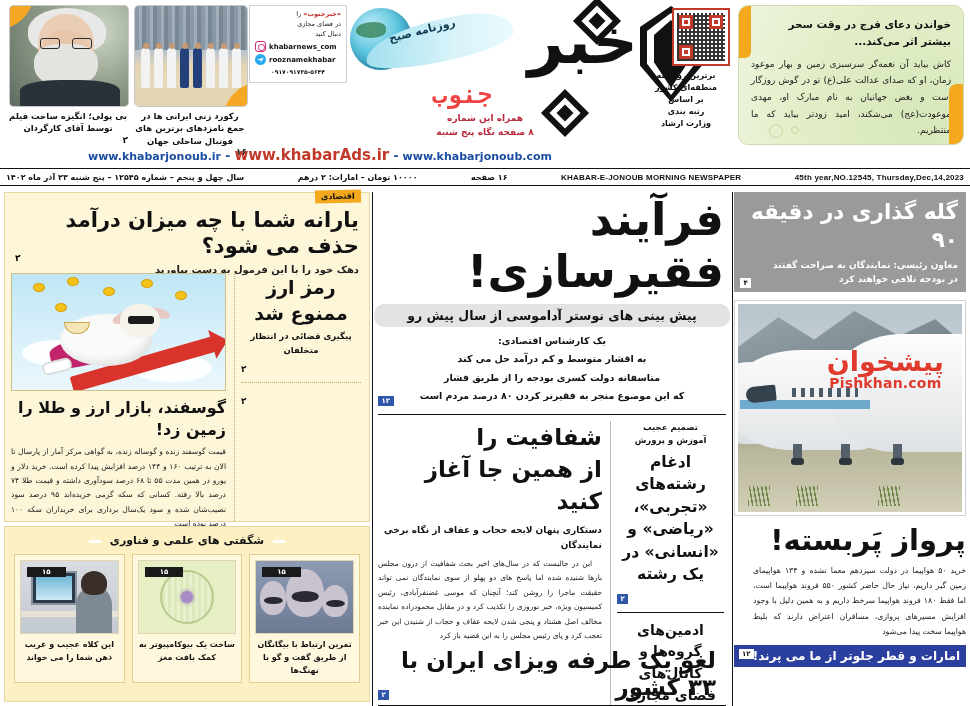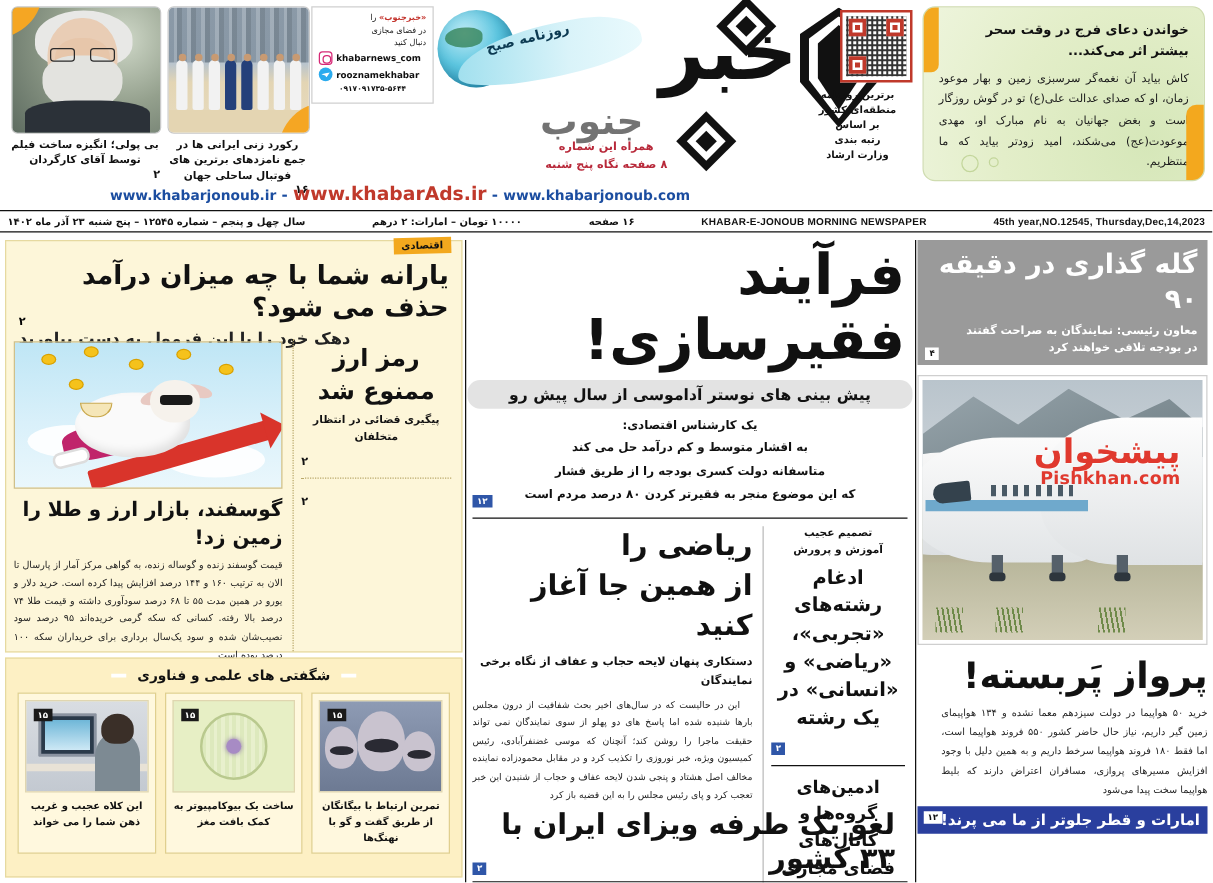"جنوب" .jonoub { color: #737373 -> #ef4444; font-family: none -> Liberation Mono, monospace; font-size: 30px -> 25px }
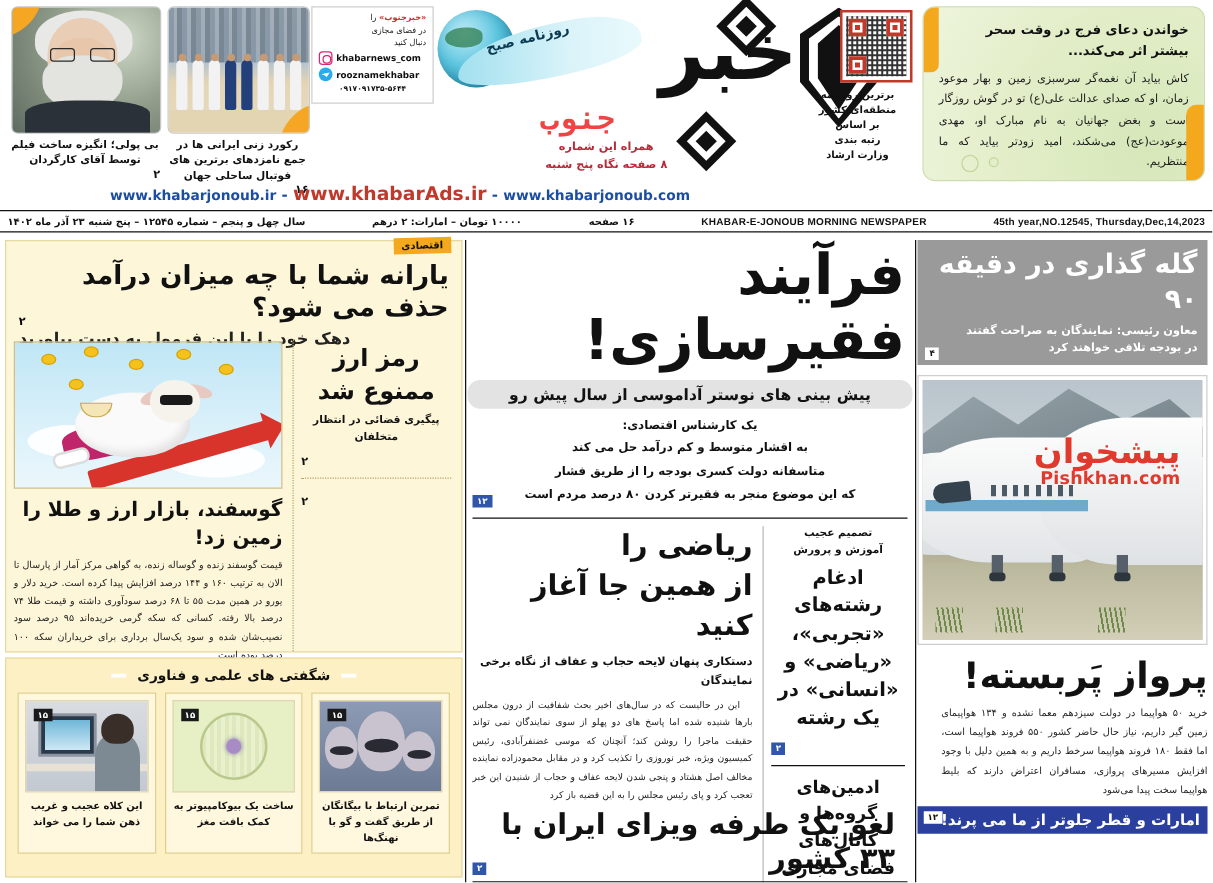"دهک خود را با این" .eco-sub { font-size: 13px -> 10px; text-align: left -> right }
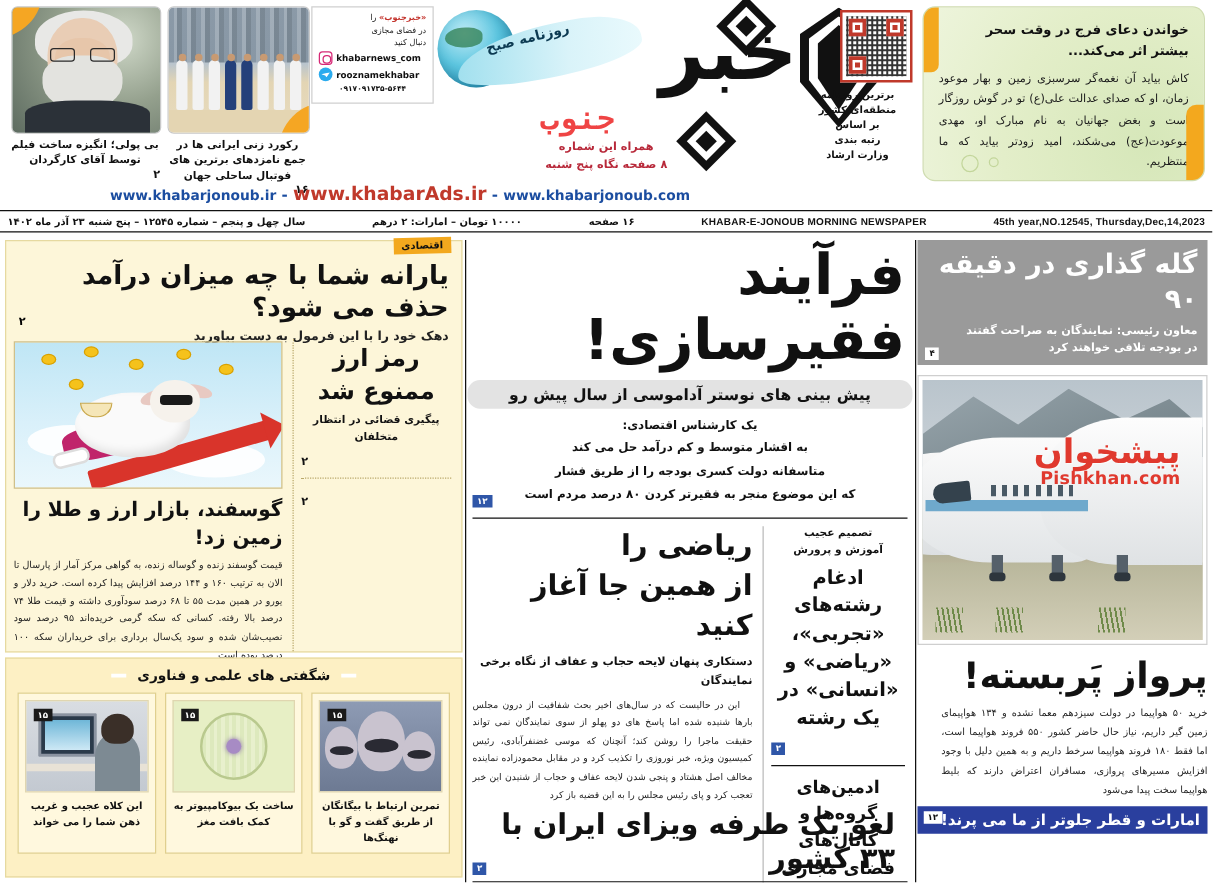"پیشخوان" .wm { text-align: right -> center }
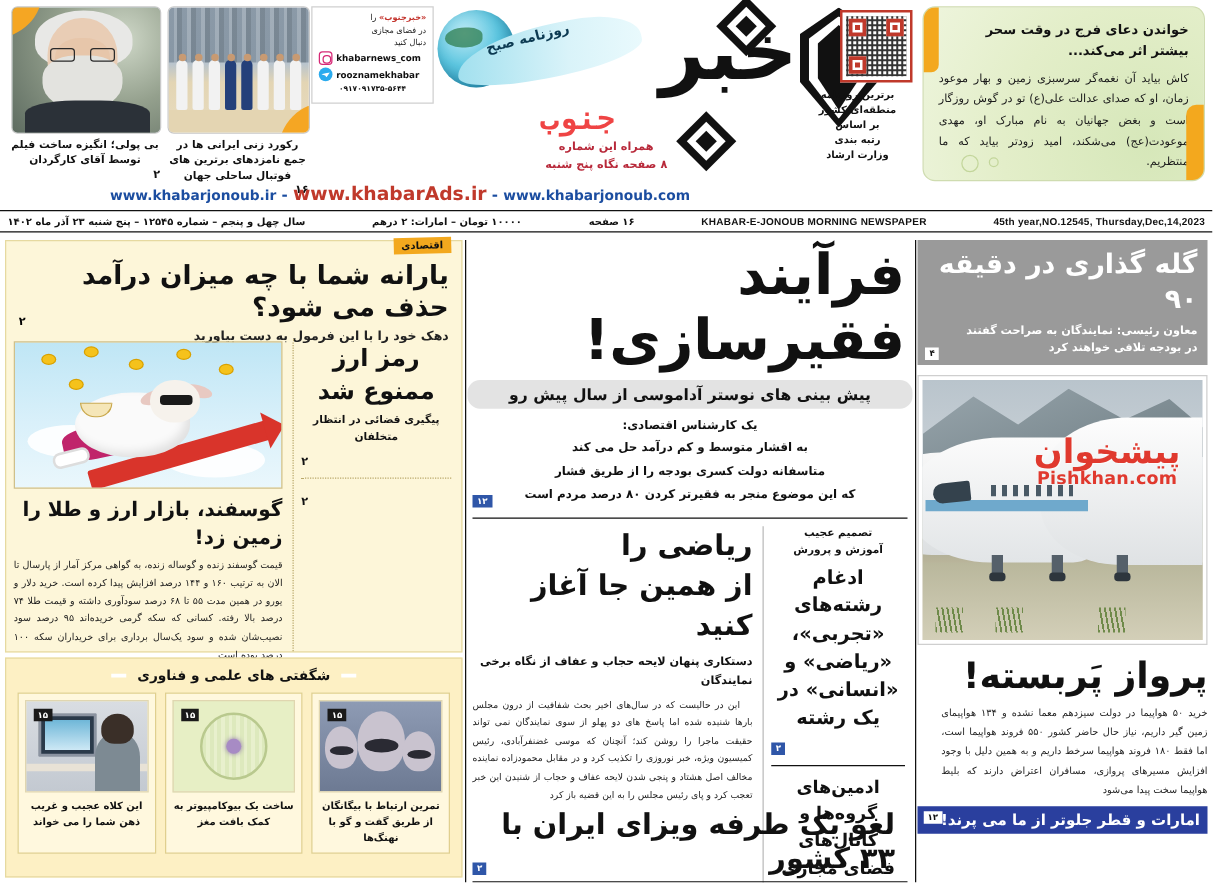"ریاضی را" div { text: ریاضی -> شفافیت }
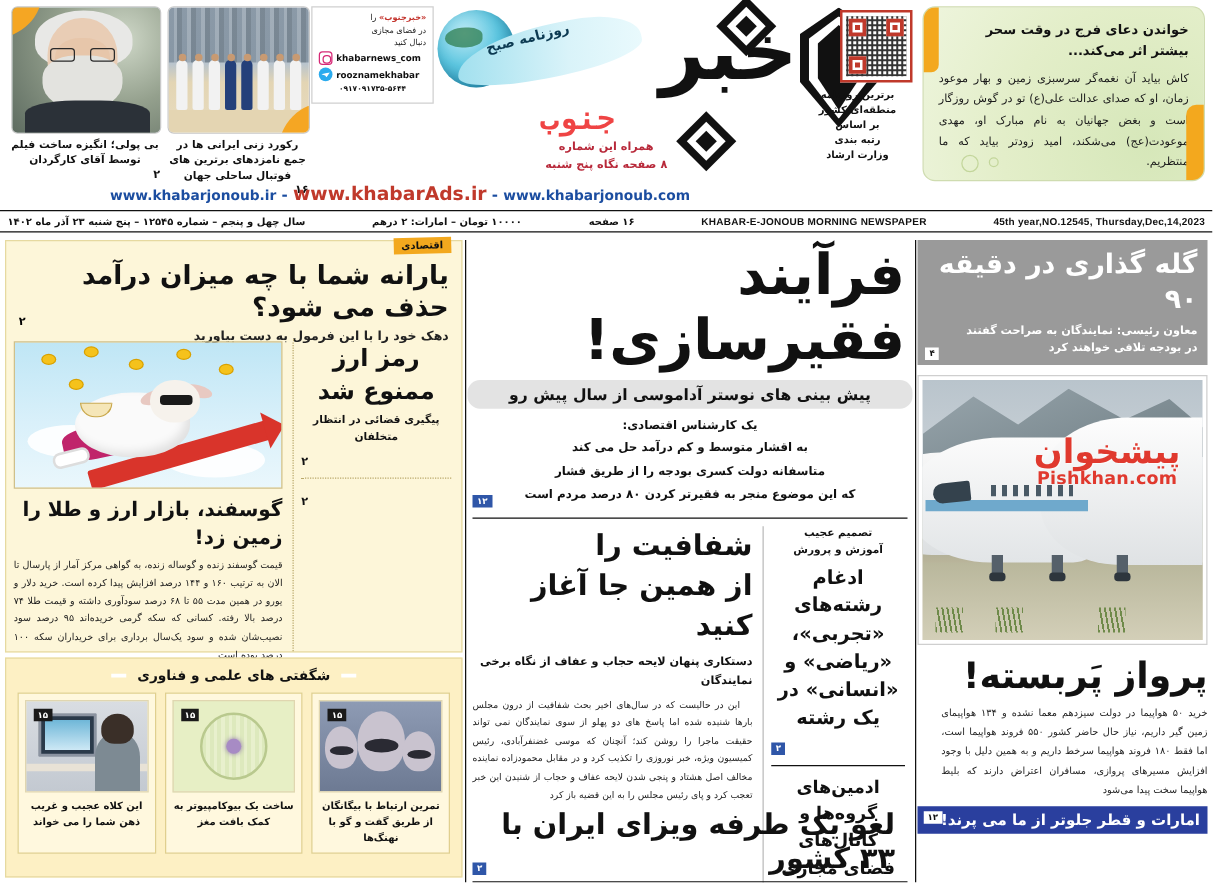"۱۵" .sci-pn { padding: 1px 3px -> 1px 15px }
